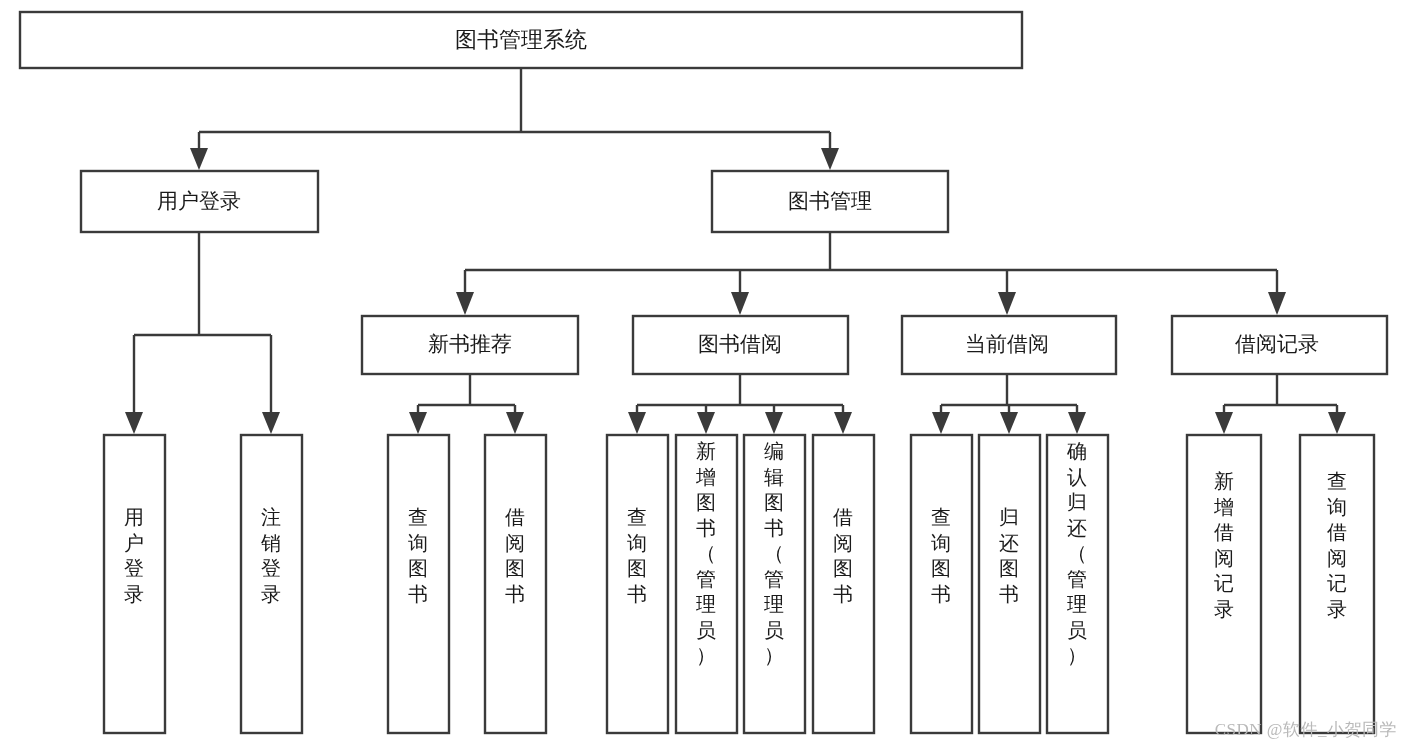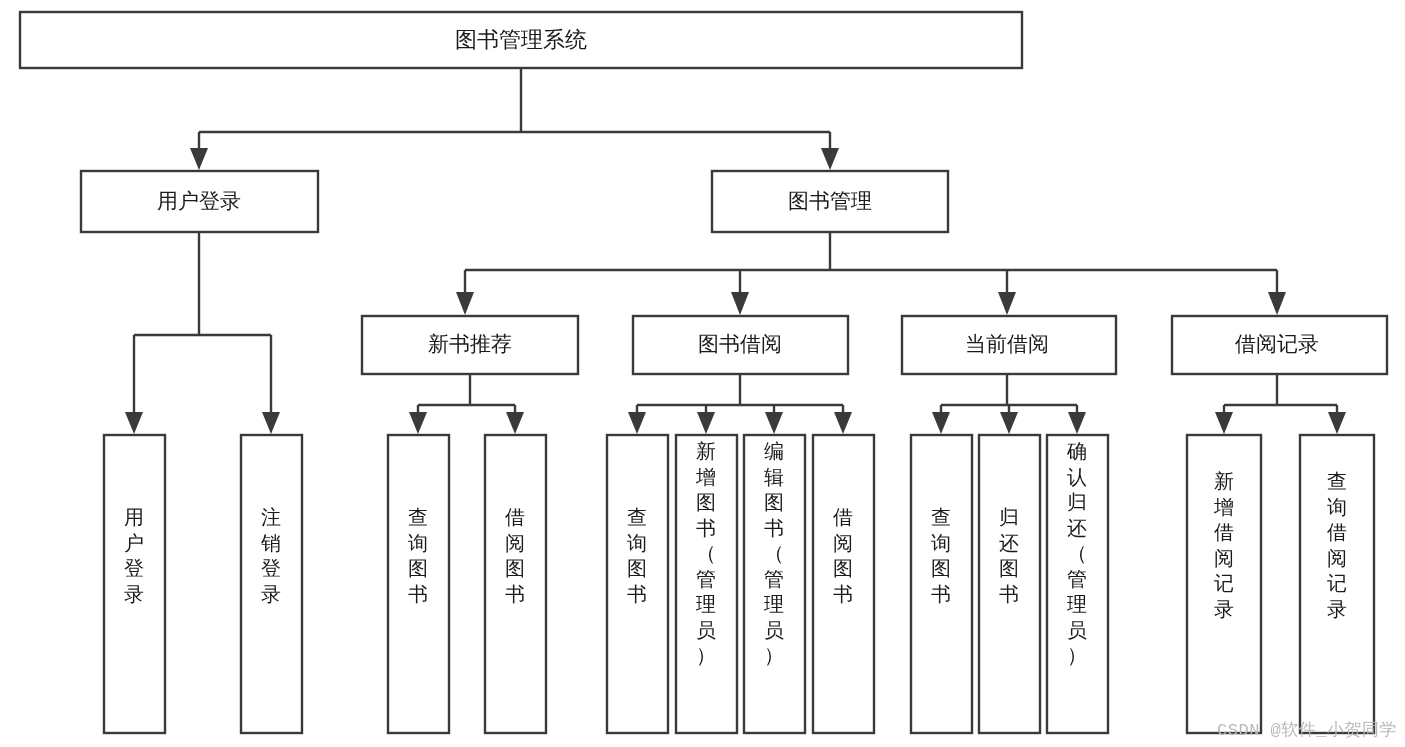"CSDN @软件_小贺同学" .watermark { font-family: Liberation Mono, monospace -> Liberation Serif, serif }
